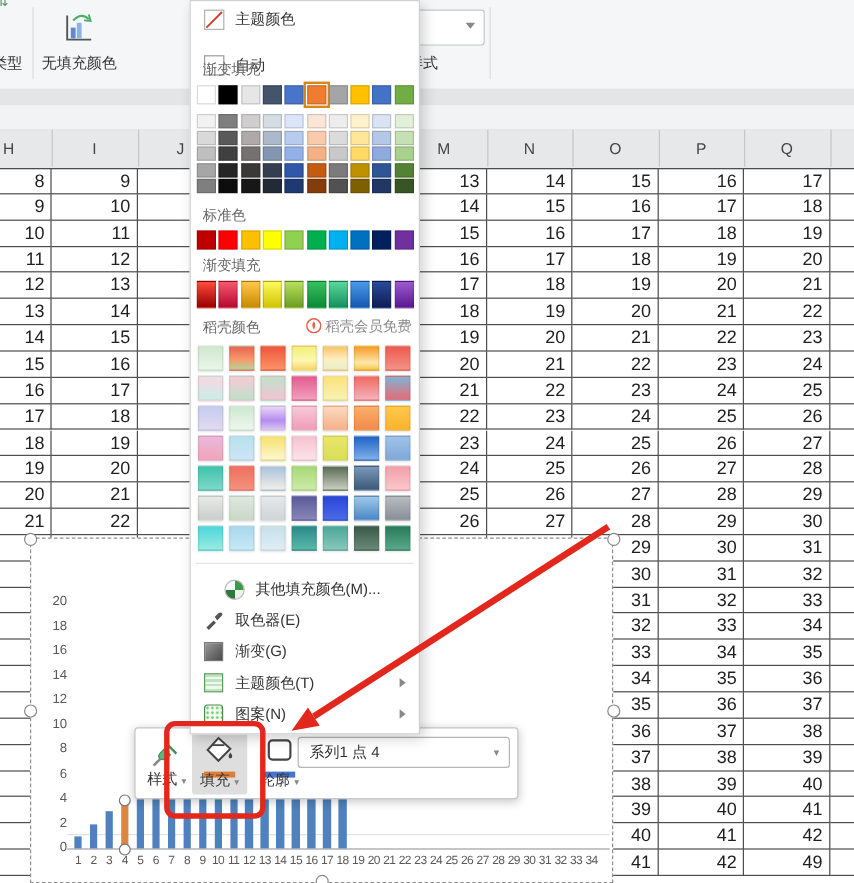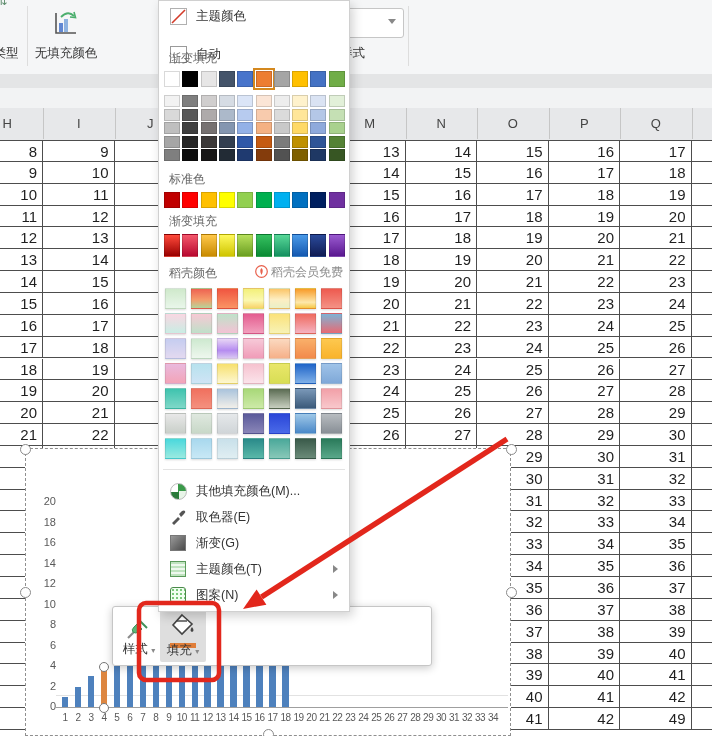"其他填充颜色(M)..." div.menu-item { margin-left: none -> 17px }
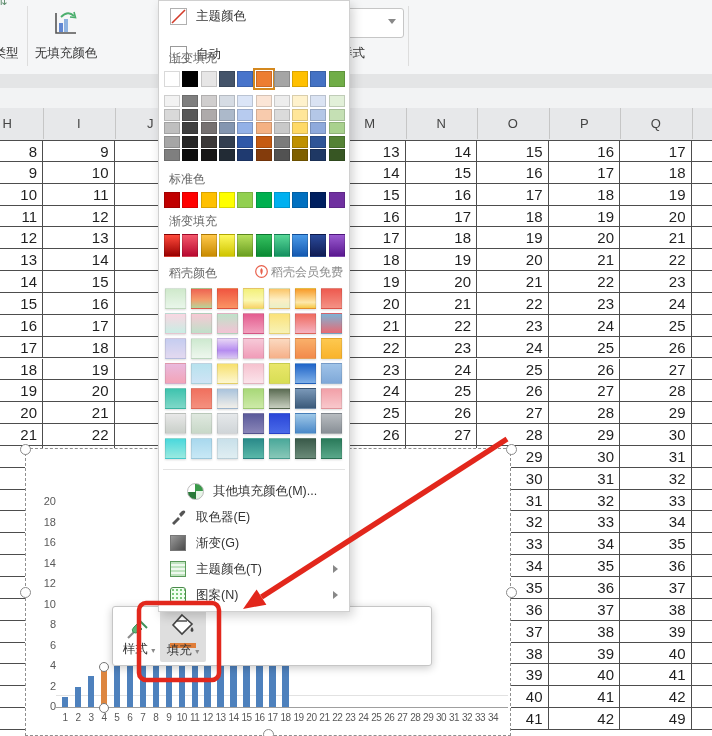"系列1 点 4" div { html: none -> <div> <span>系列1 点 4</span> <span>▾</span> </div> }
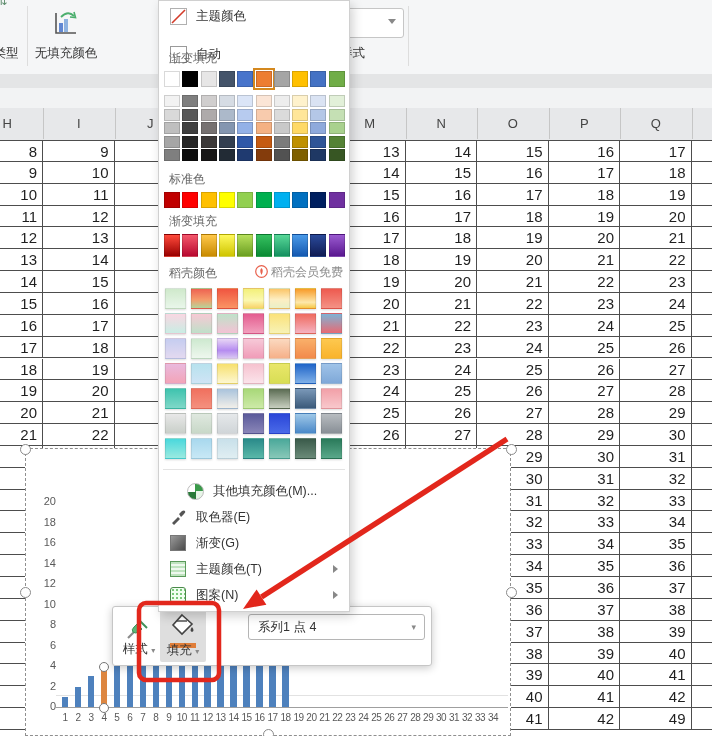"轮廓 ▾" div.tb-btn { html: none -> <div> <svg> <rect></rect> </svg> <div></div> <div><span>轮廓</span> <span>▾</span></div> </div> }
